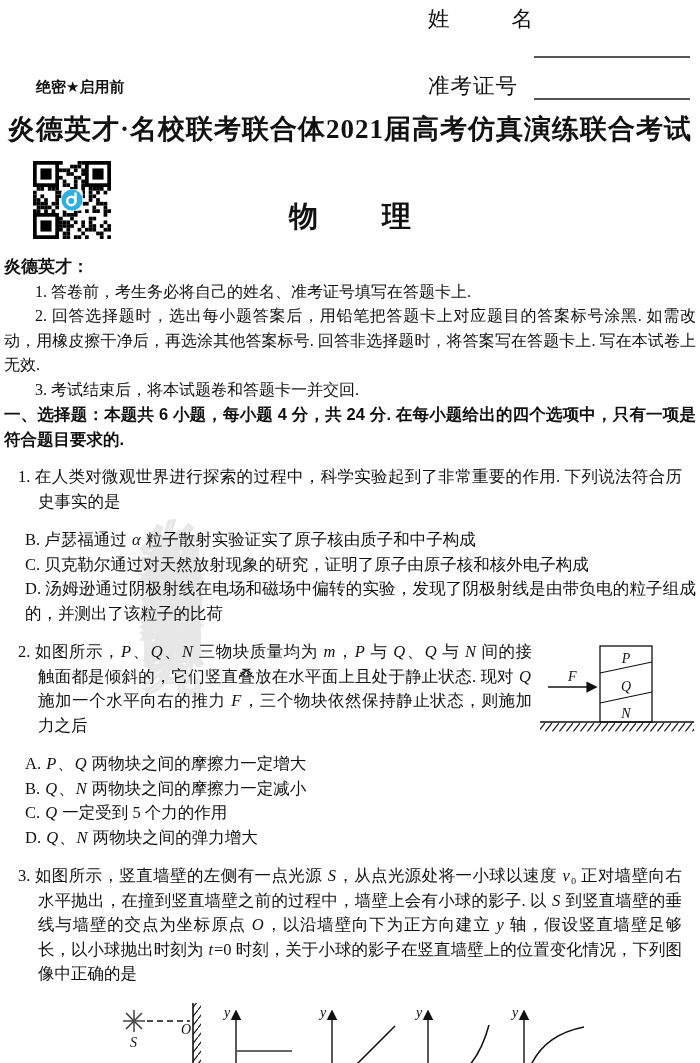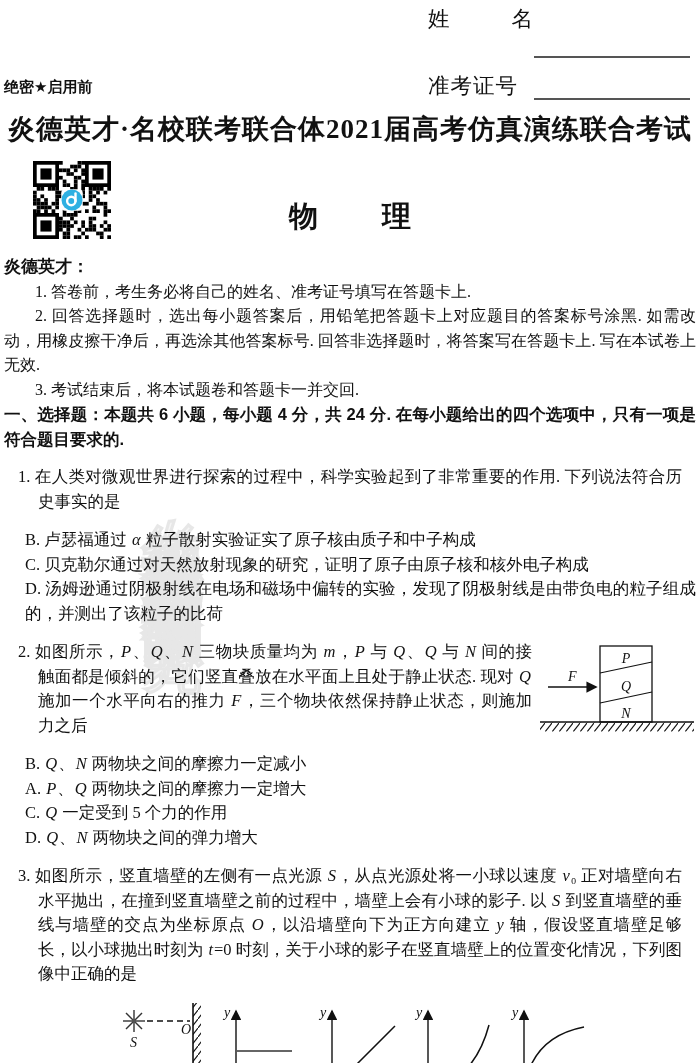"绝密★启用前" .secrecy { margin-left: none -> 32px }
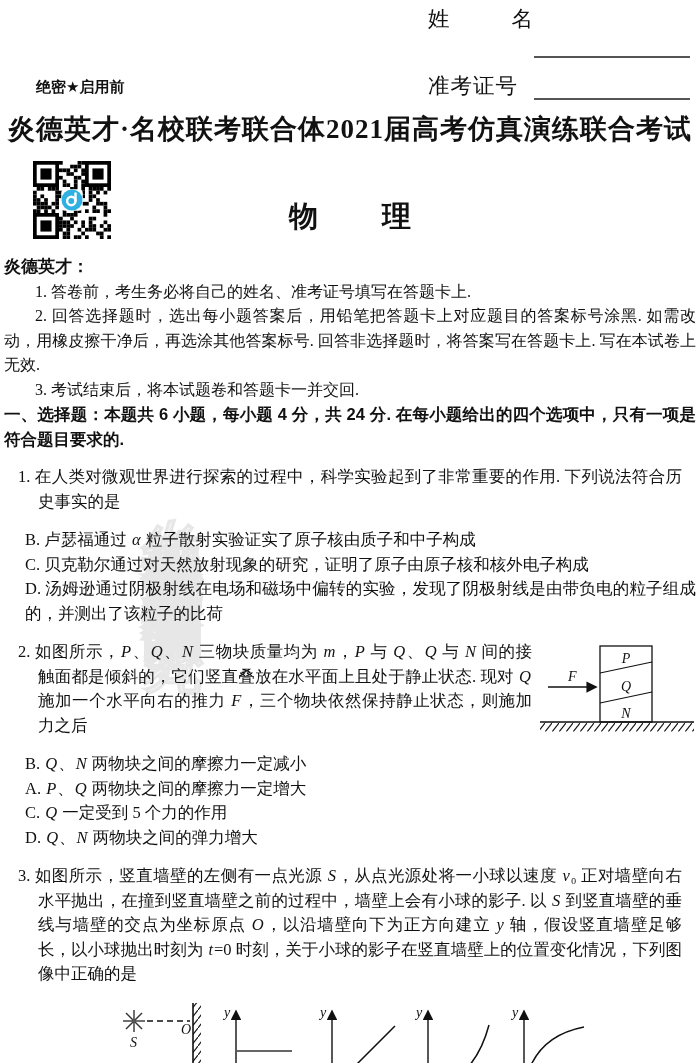"B. Q、N 两物块之间的摩擦力一定减小" p.option { order: before "A. P、Q 两物块之间的摩擦力一定增大" -> after "A. P、Q 两物块之间的摩擦力一定增大" }
